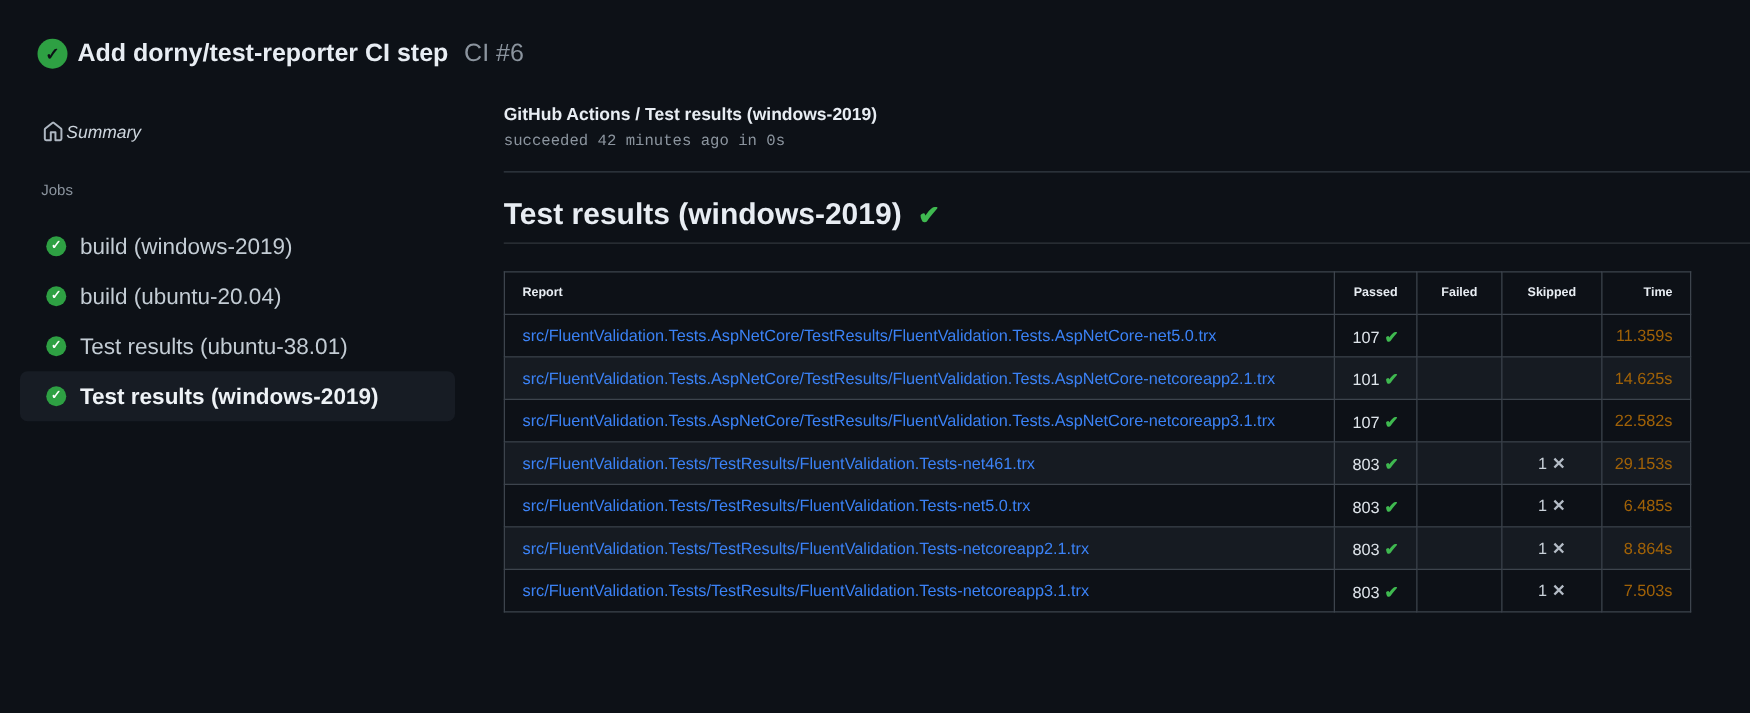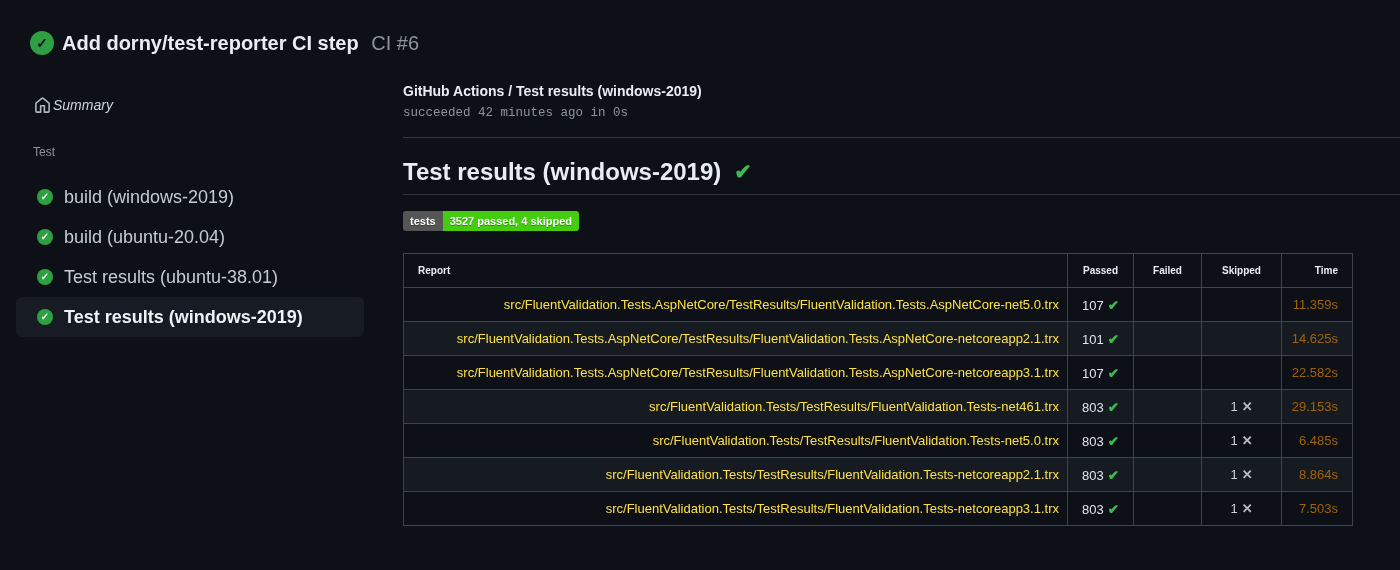"Test" div.jobs-label { text: Test -> Jobs }
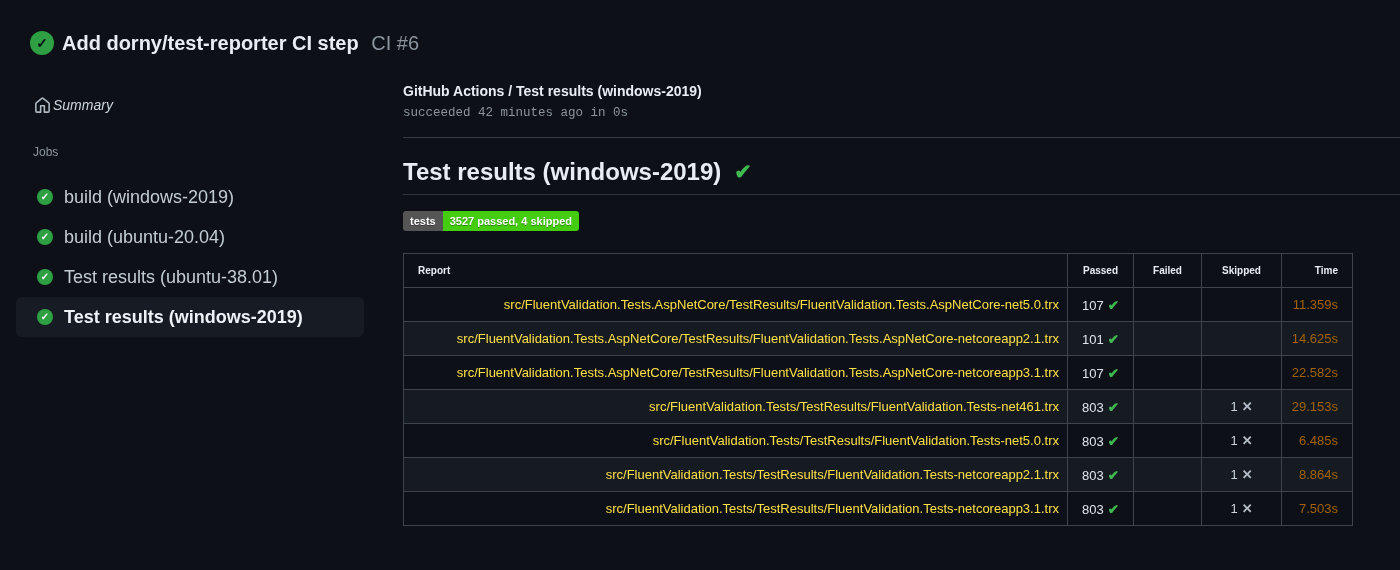"tests" div.badge { html: <div> <span>tests</span> <span>3527 passed, 4 skipped</span> </div> -> none }
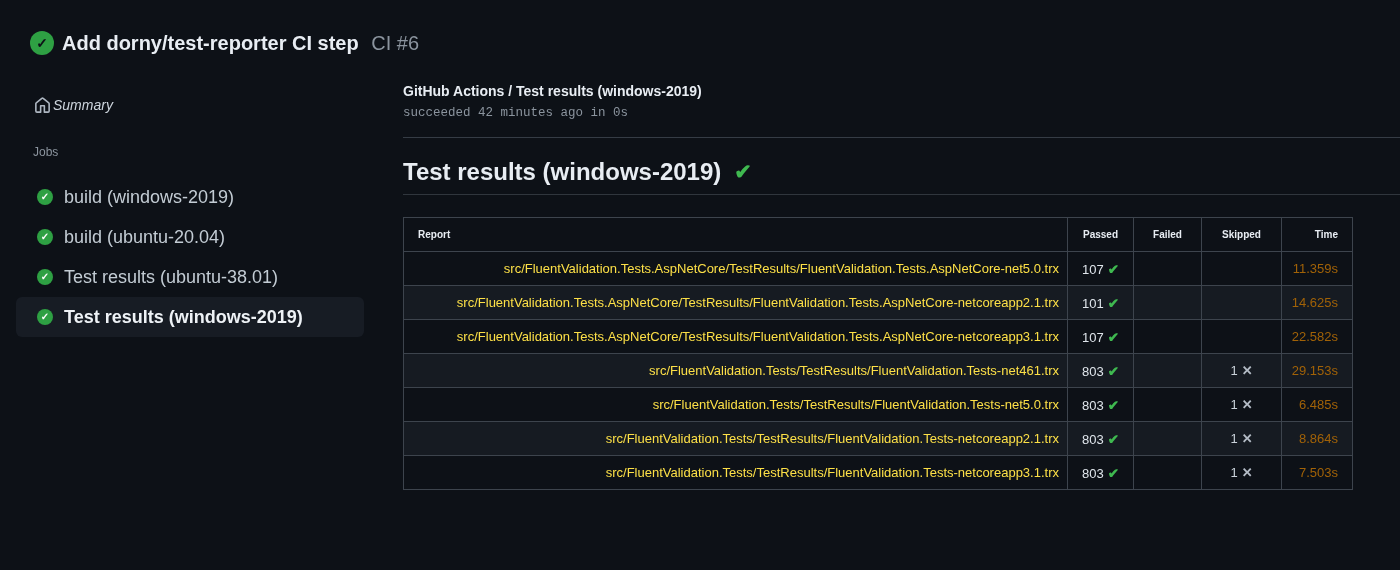"src/FluentValidation.Tests.AspNetCore/Te" td.c-report a { color: #fde047 -> #3b82f6; text-align: right -> none }
